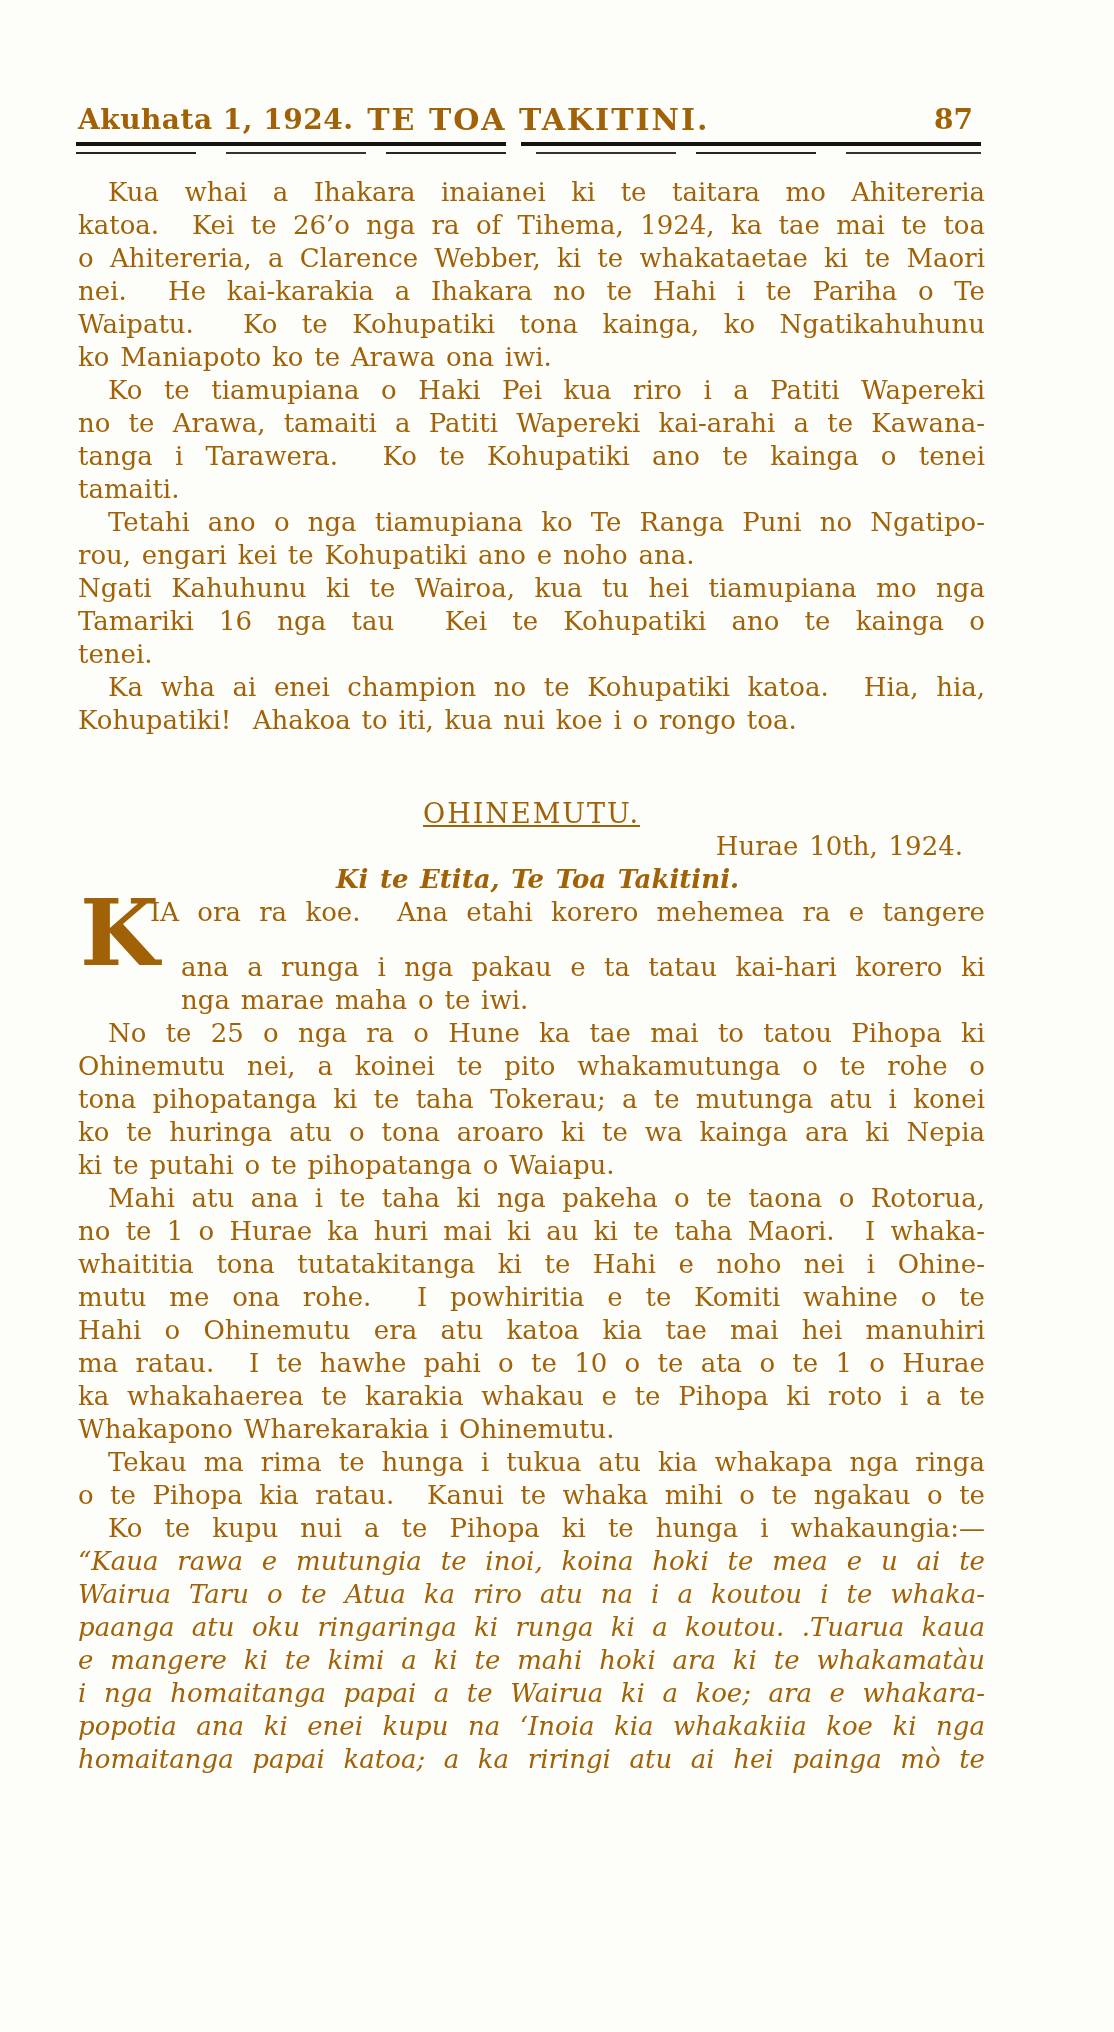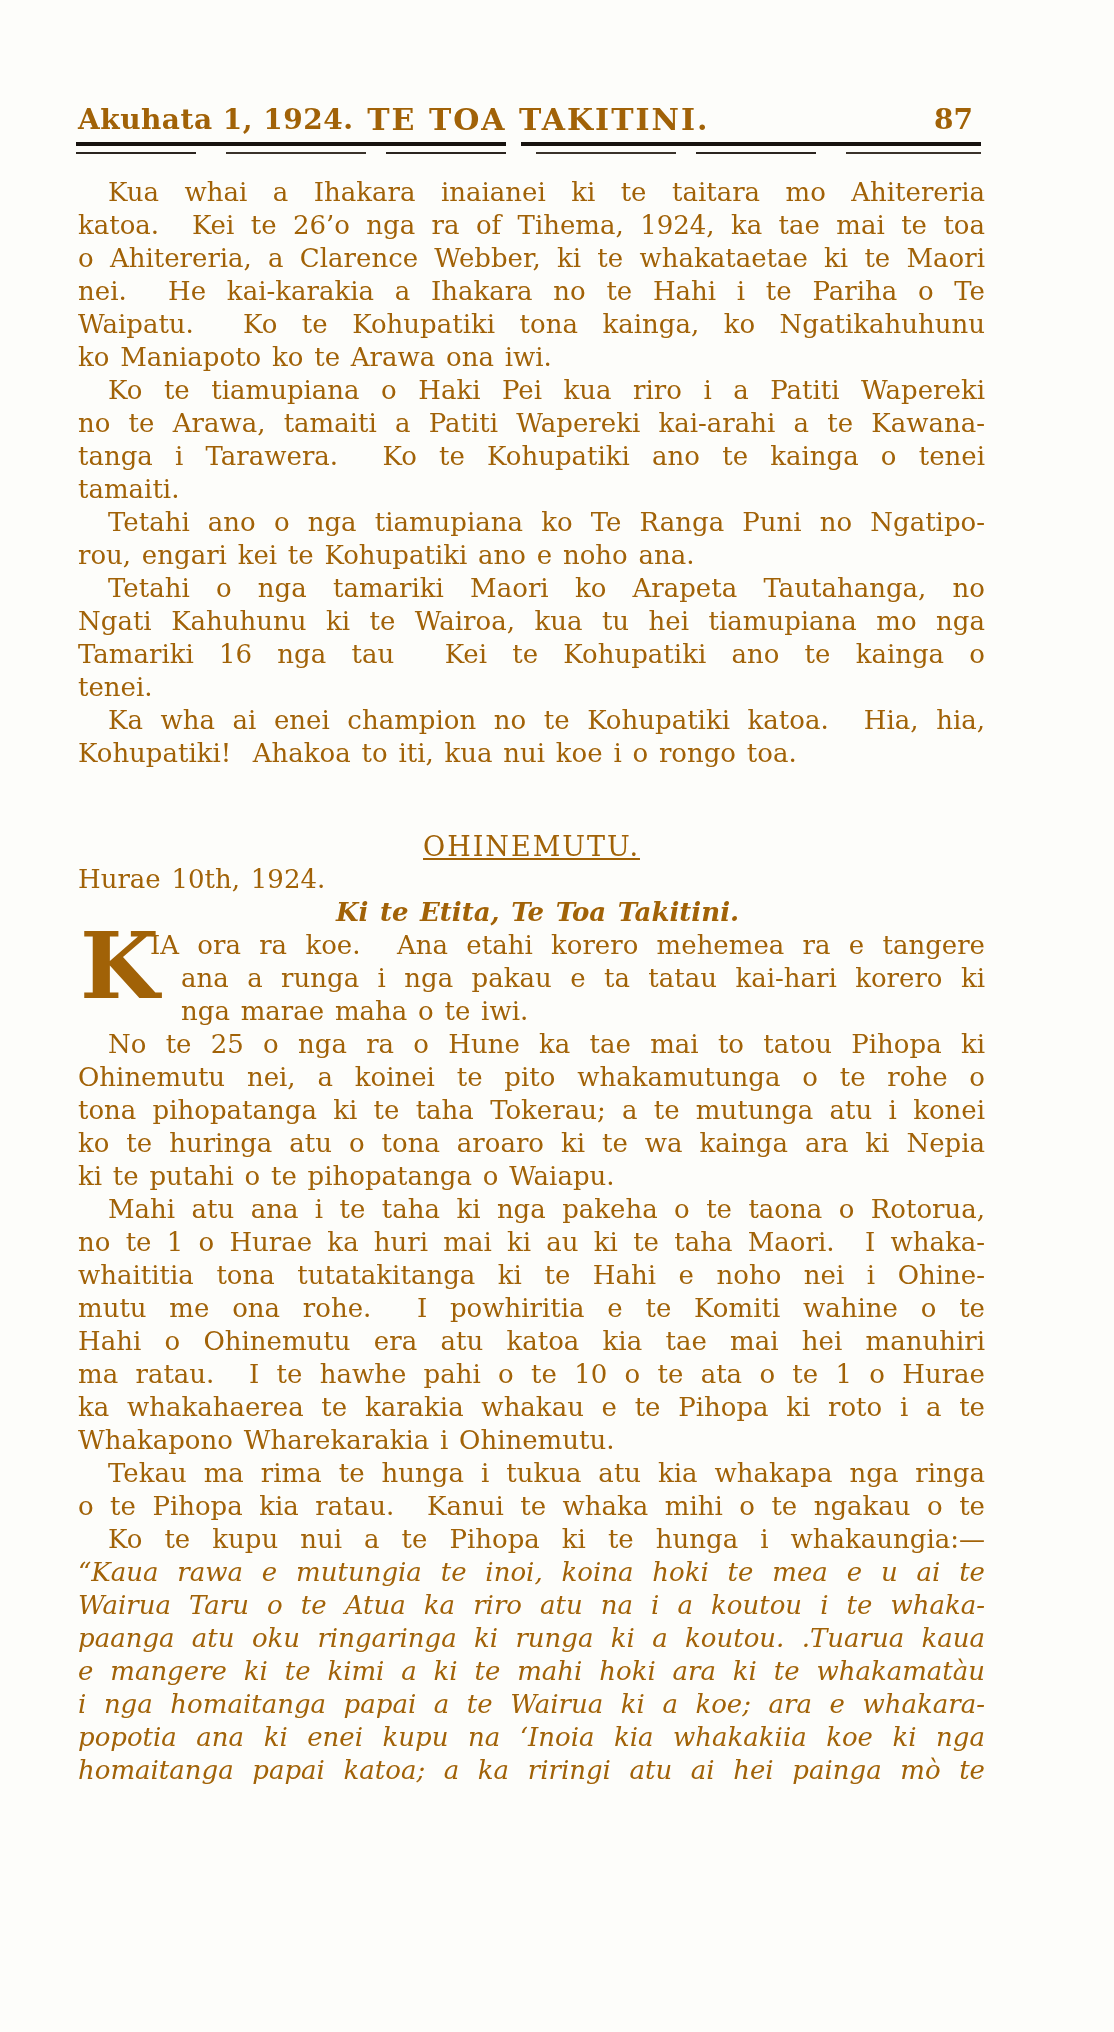"Tetahi o nga tamariki Maori" div.line { html: <div>Tetahi o nga tamariki Maori ko Arapeta Tautahanga, no</div> -> none }
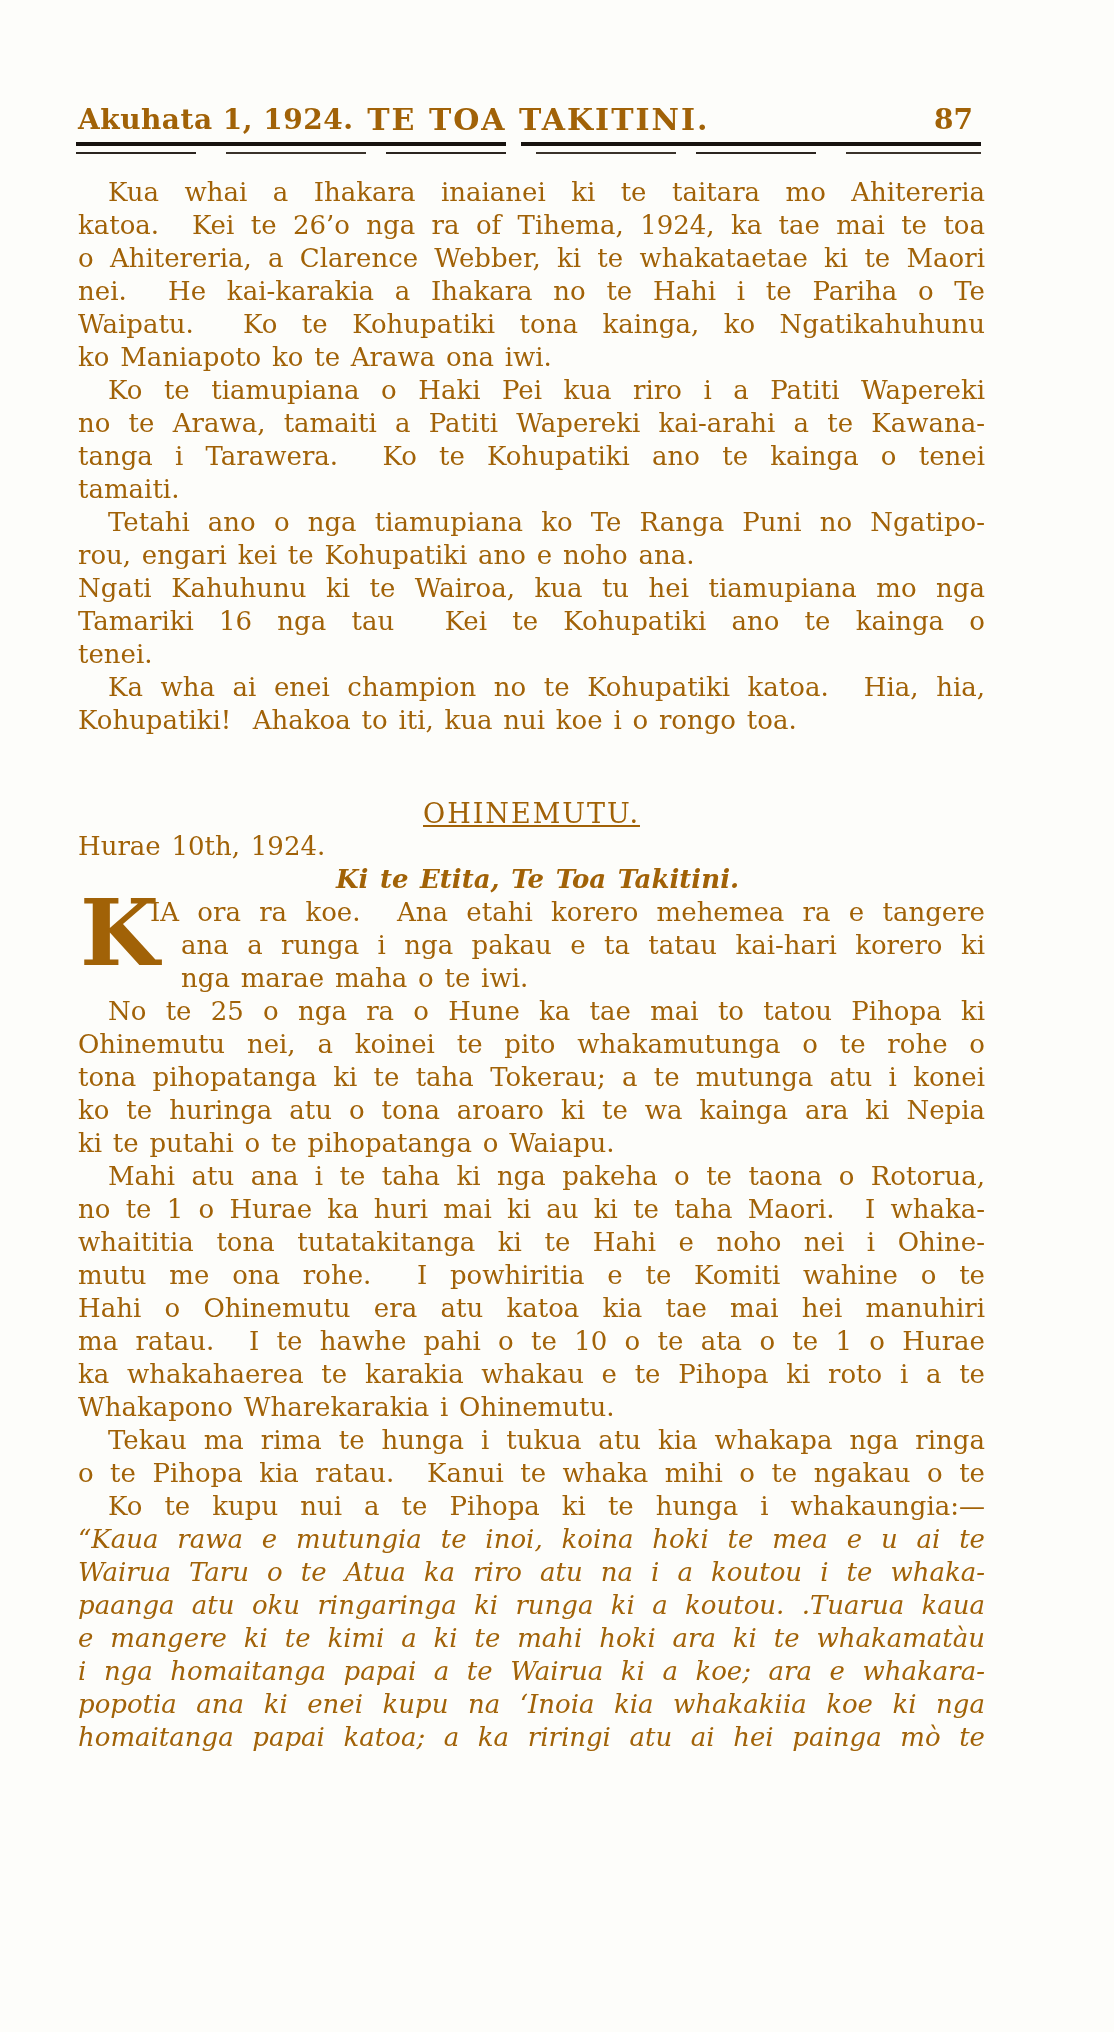"Hurae 10th, 1924." .dl-date { text-align: none -> right }
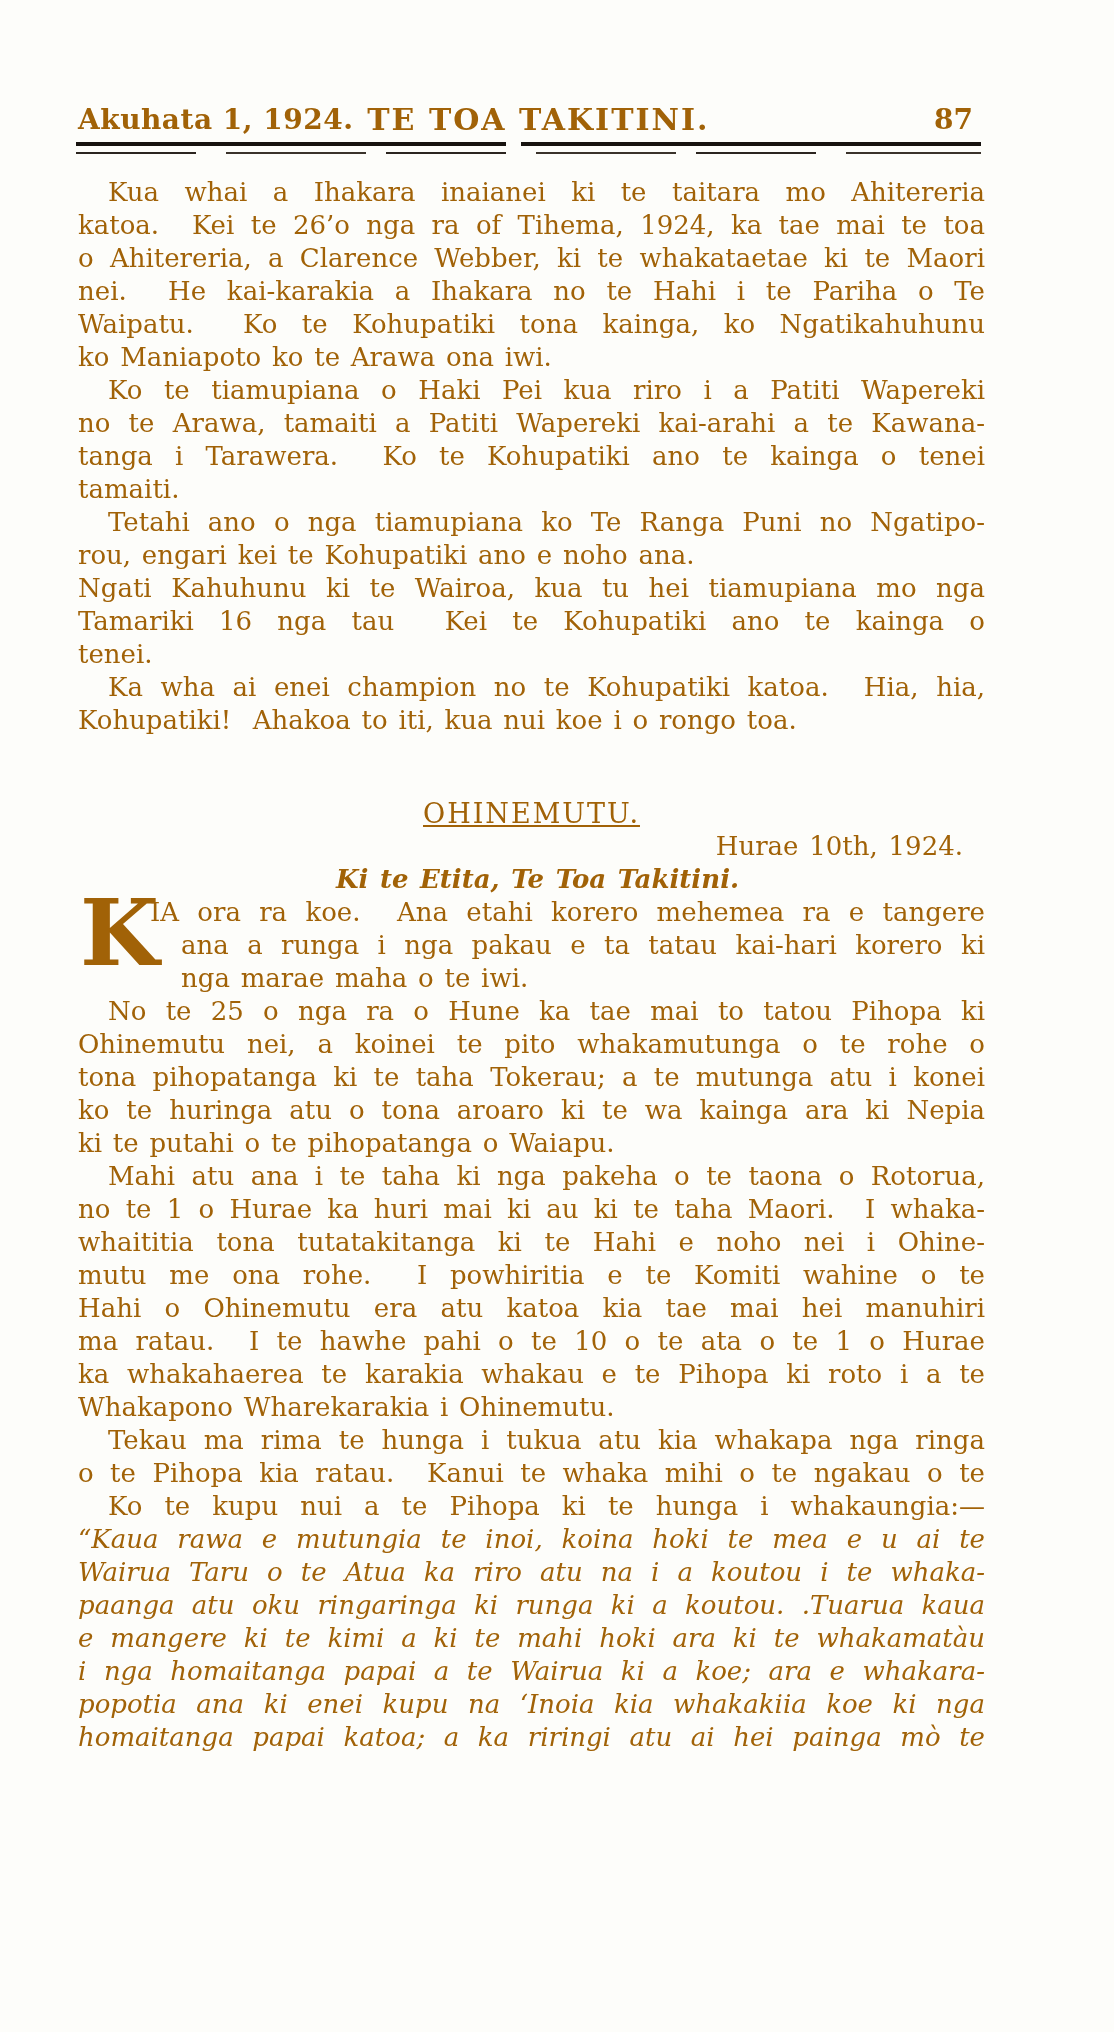"ana a runga i nga" .dc-l2 { margin-top: none -> 22px }
